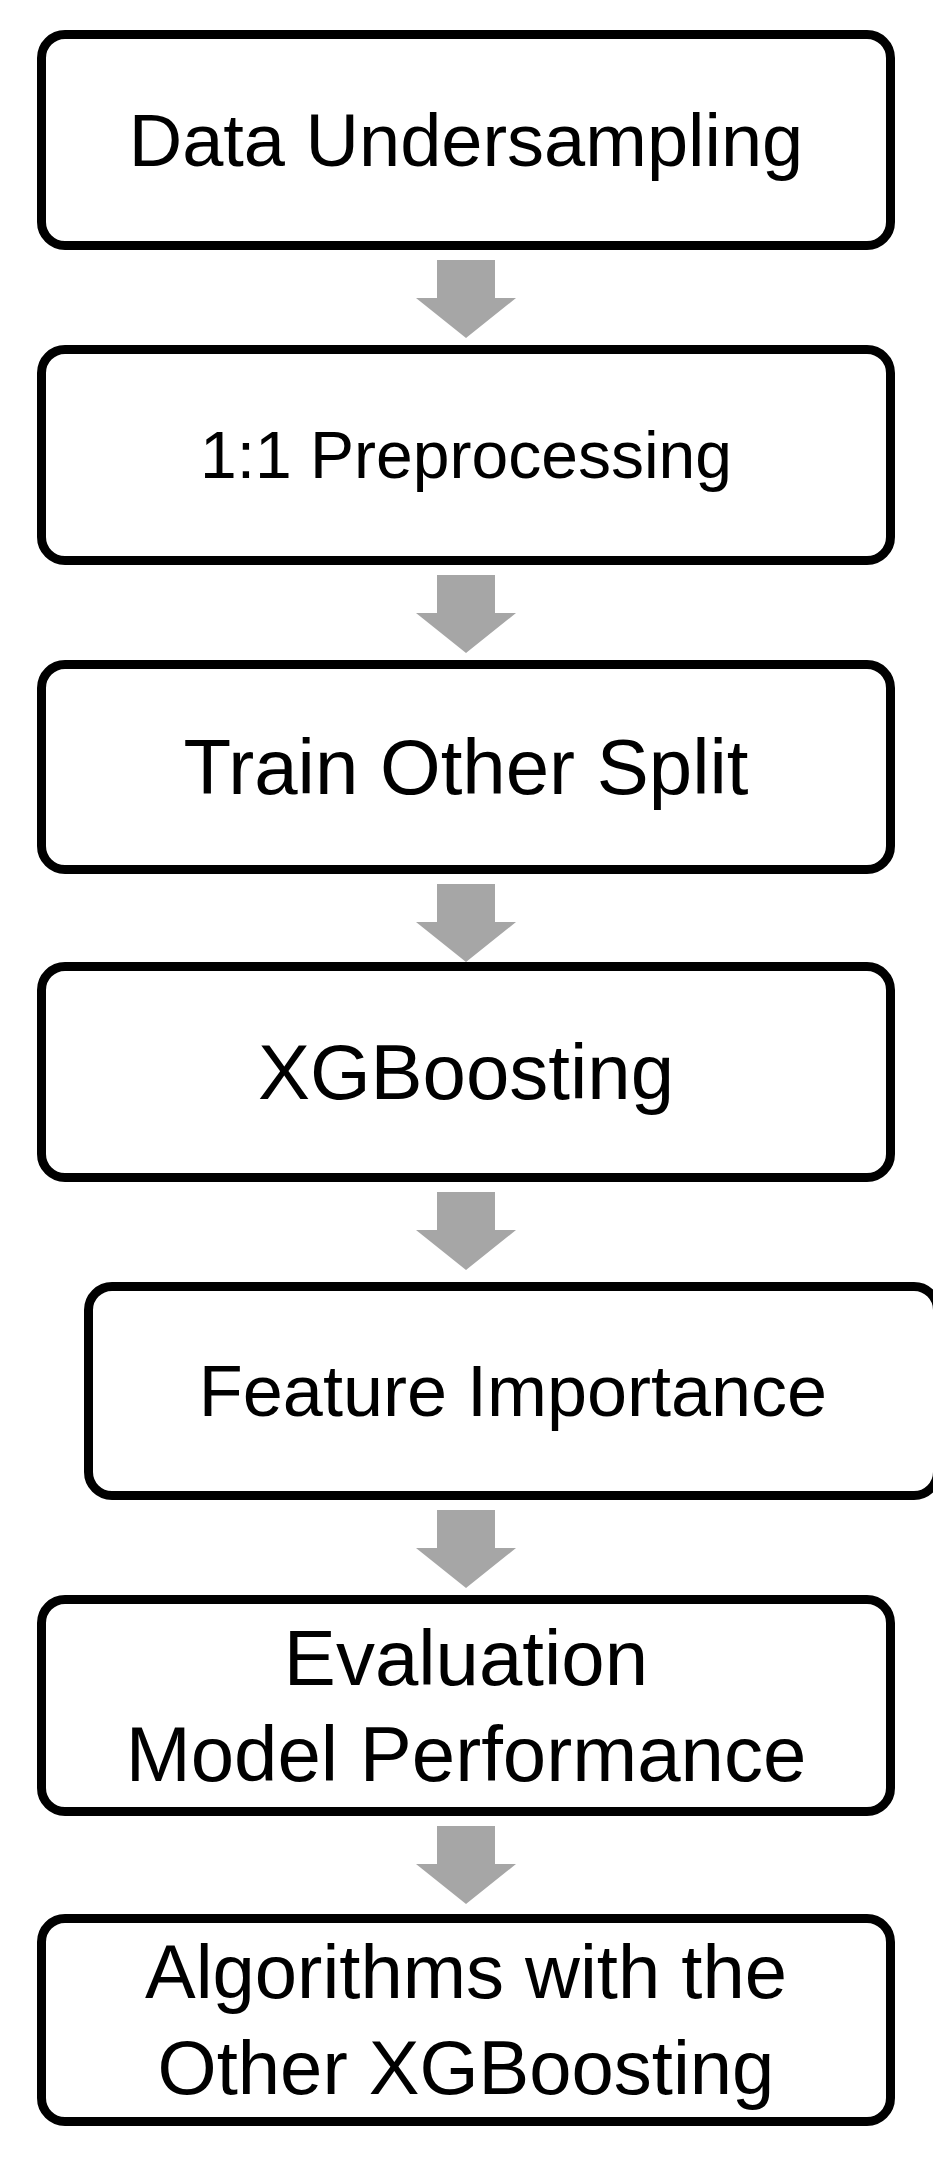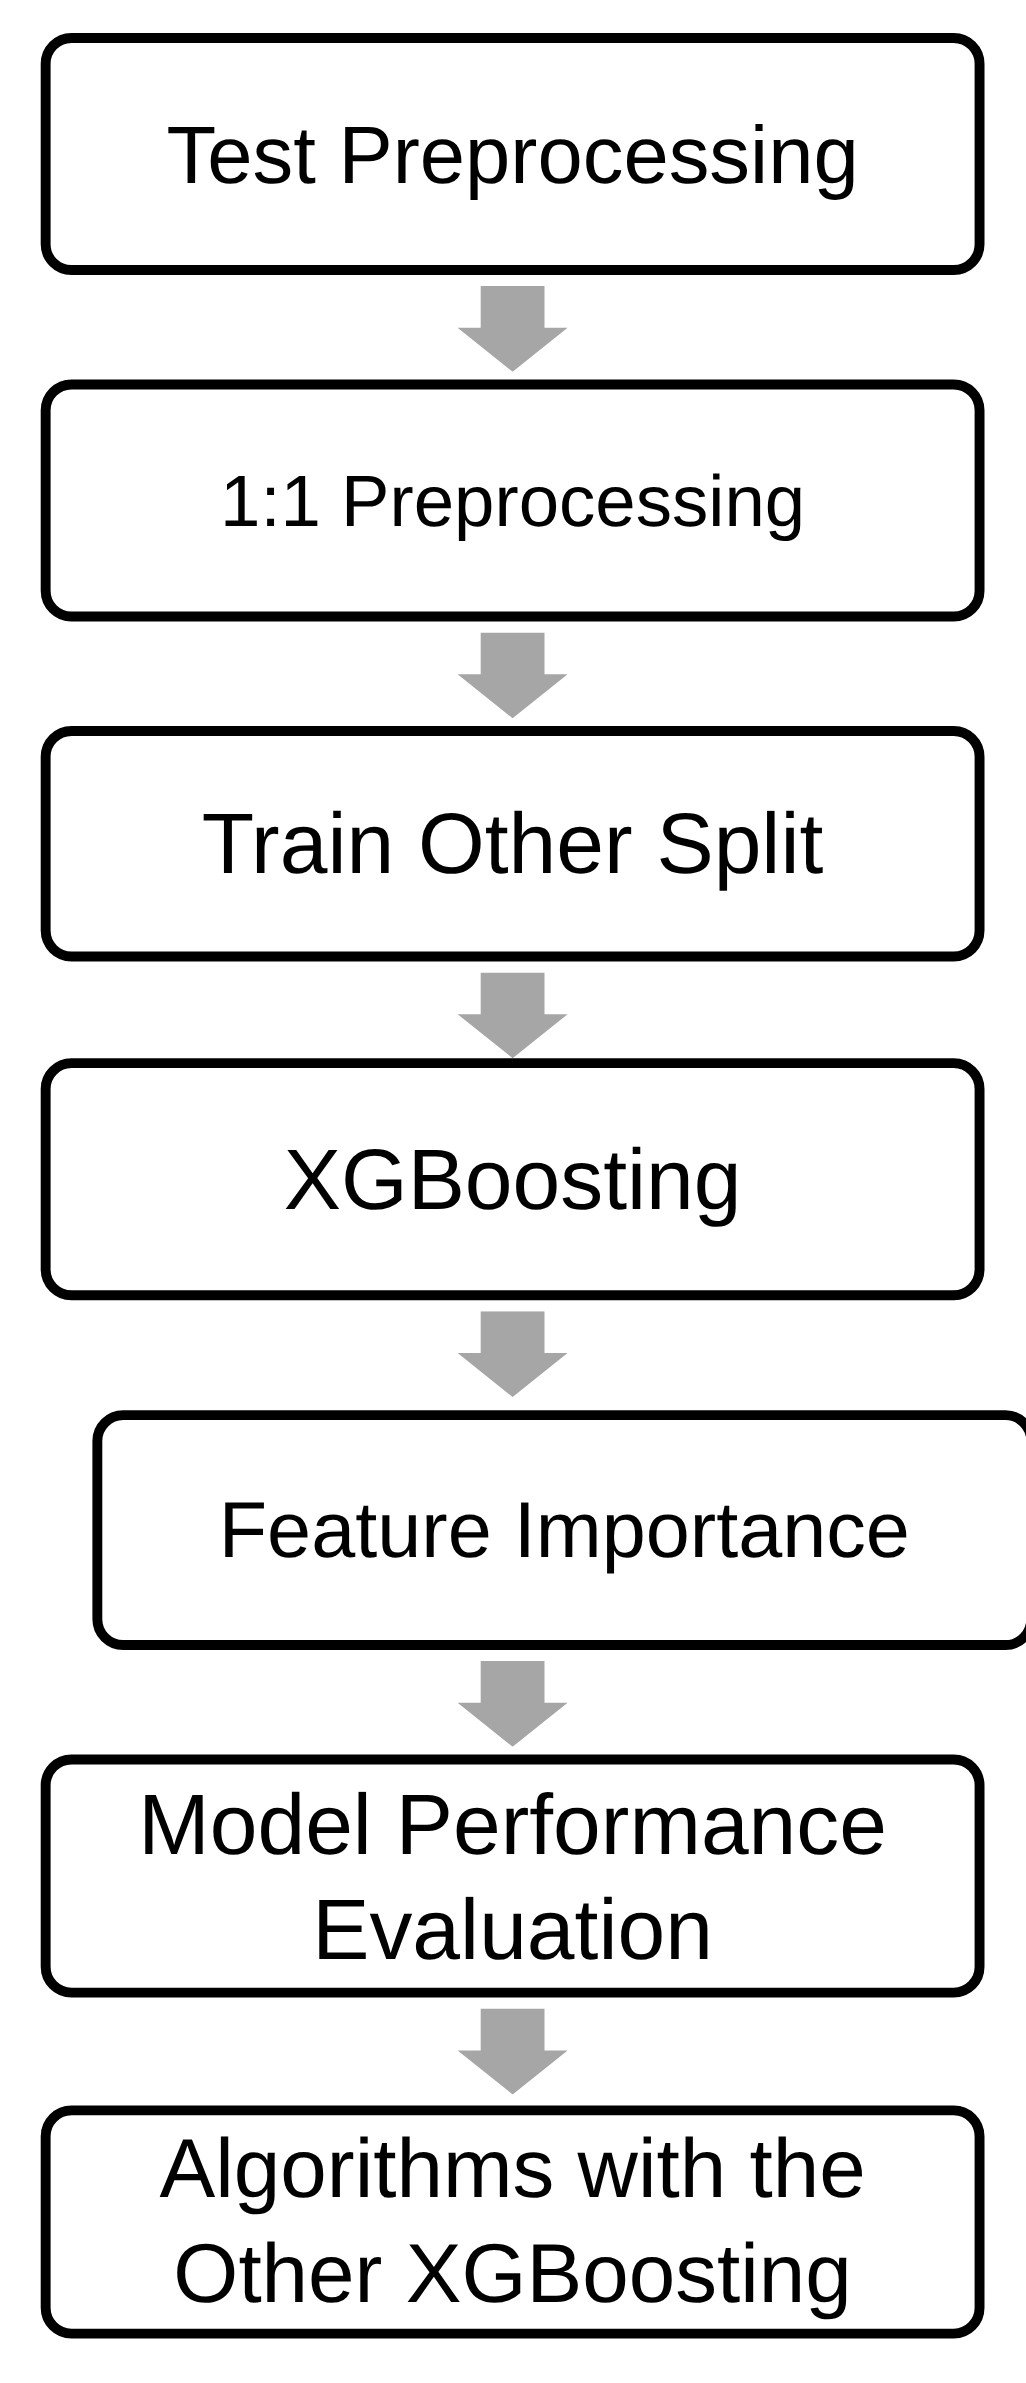"Test Preprocessing" div.line { text: Test Preprocessing -> Data Undersampling }
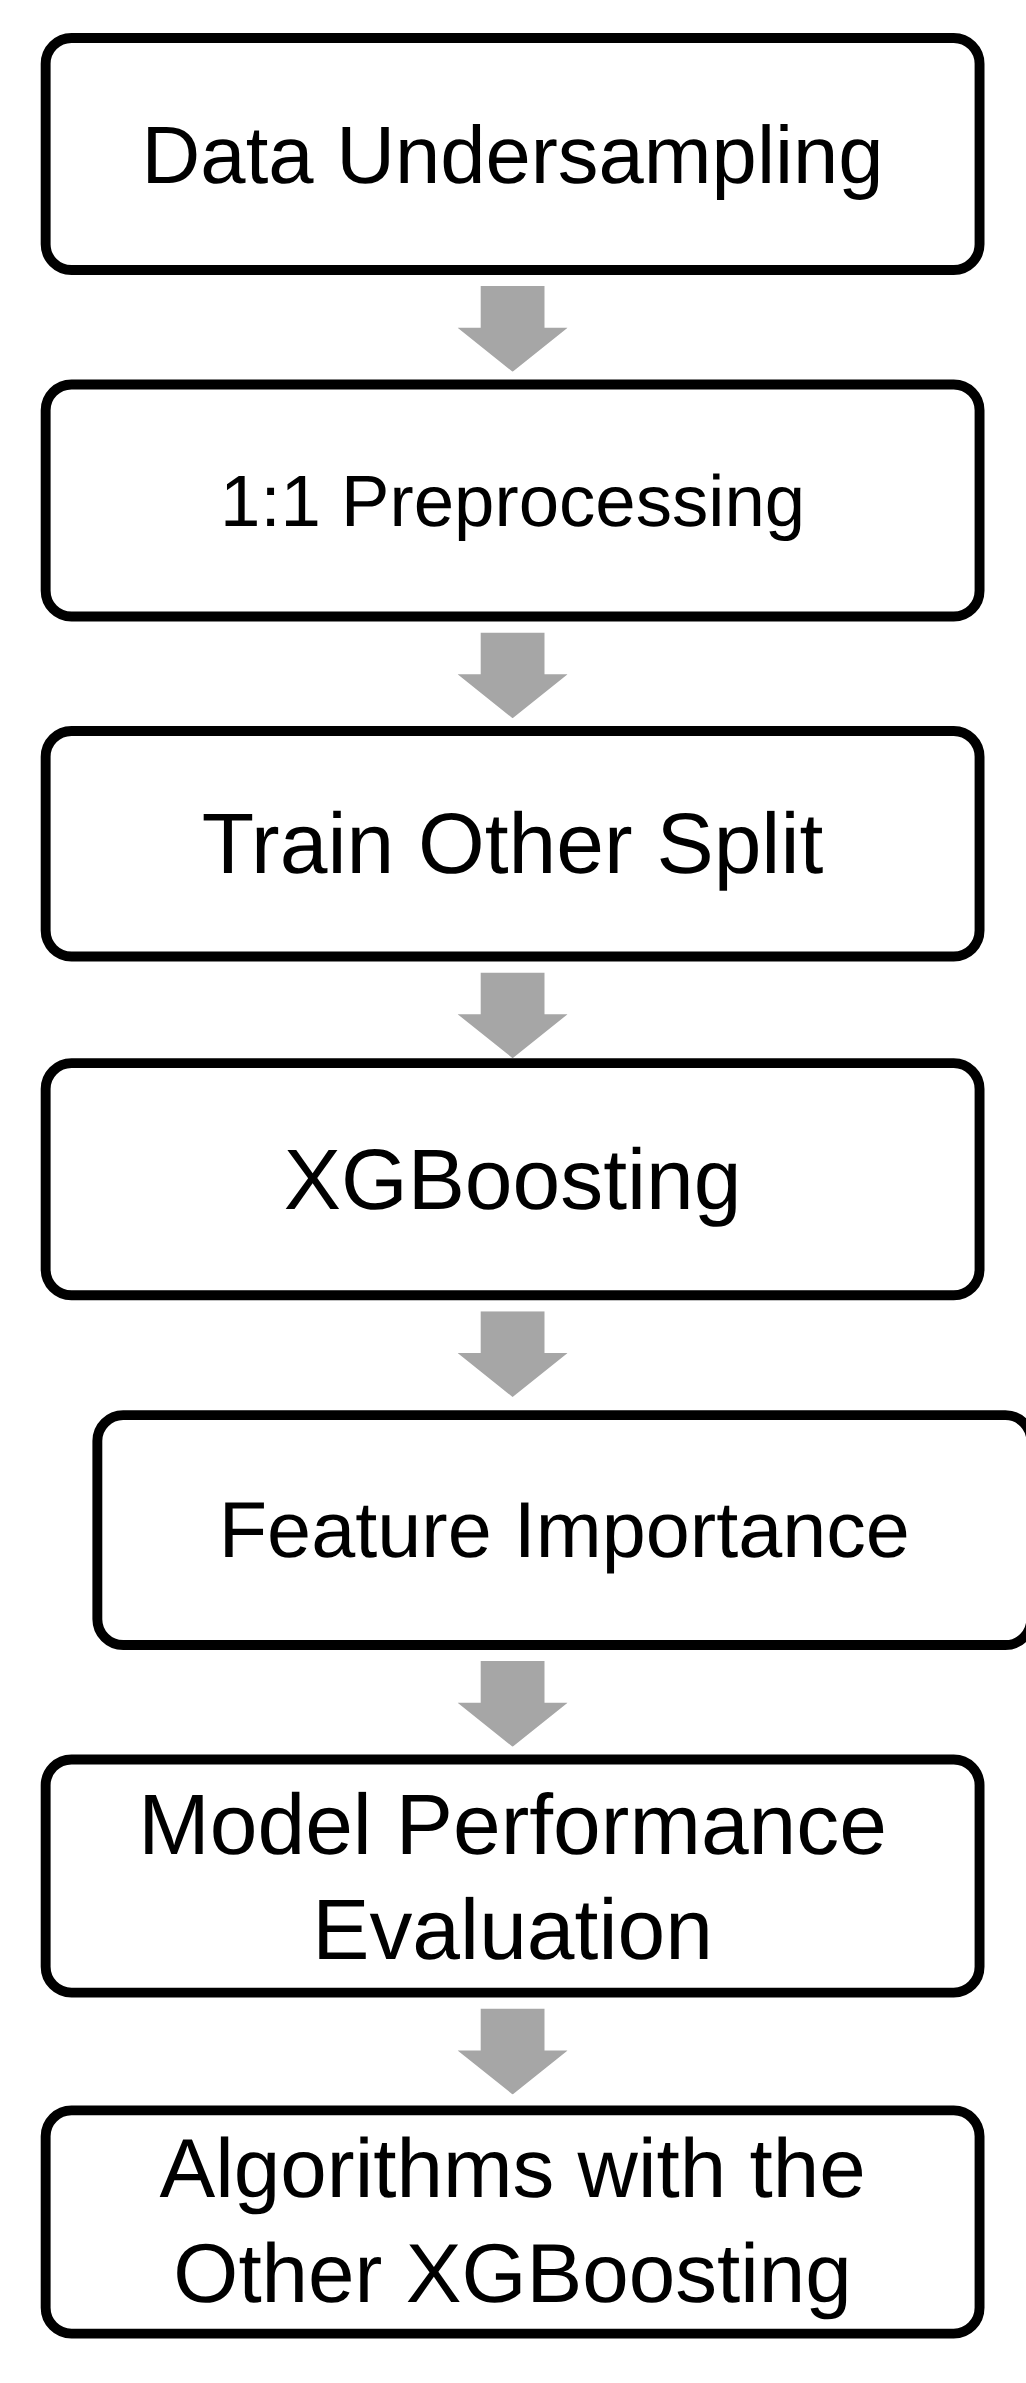"Model Performance" div.line { order: before "Evaluation" -> after "Evaluation" }
